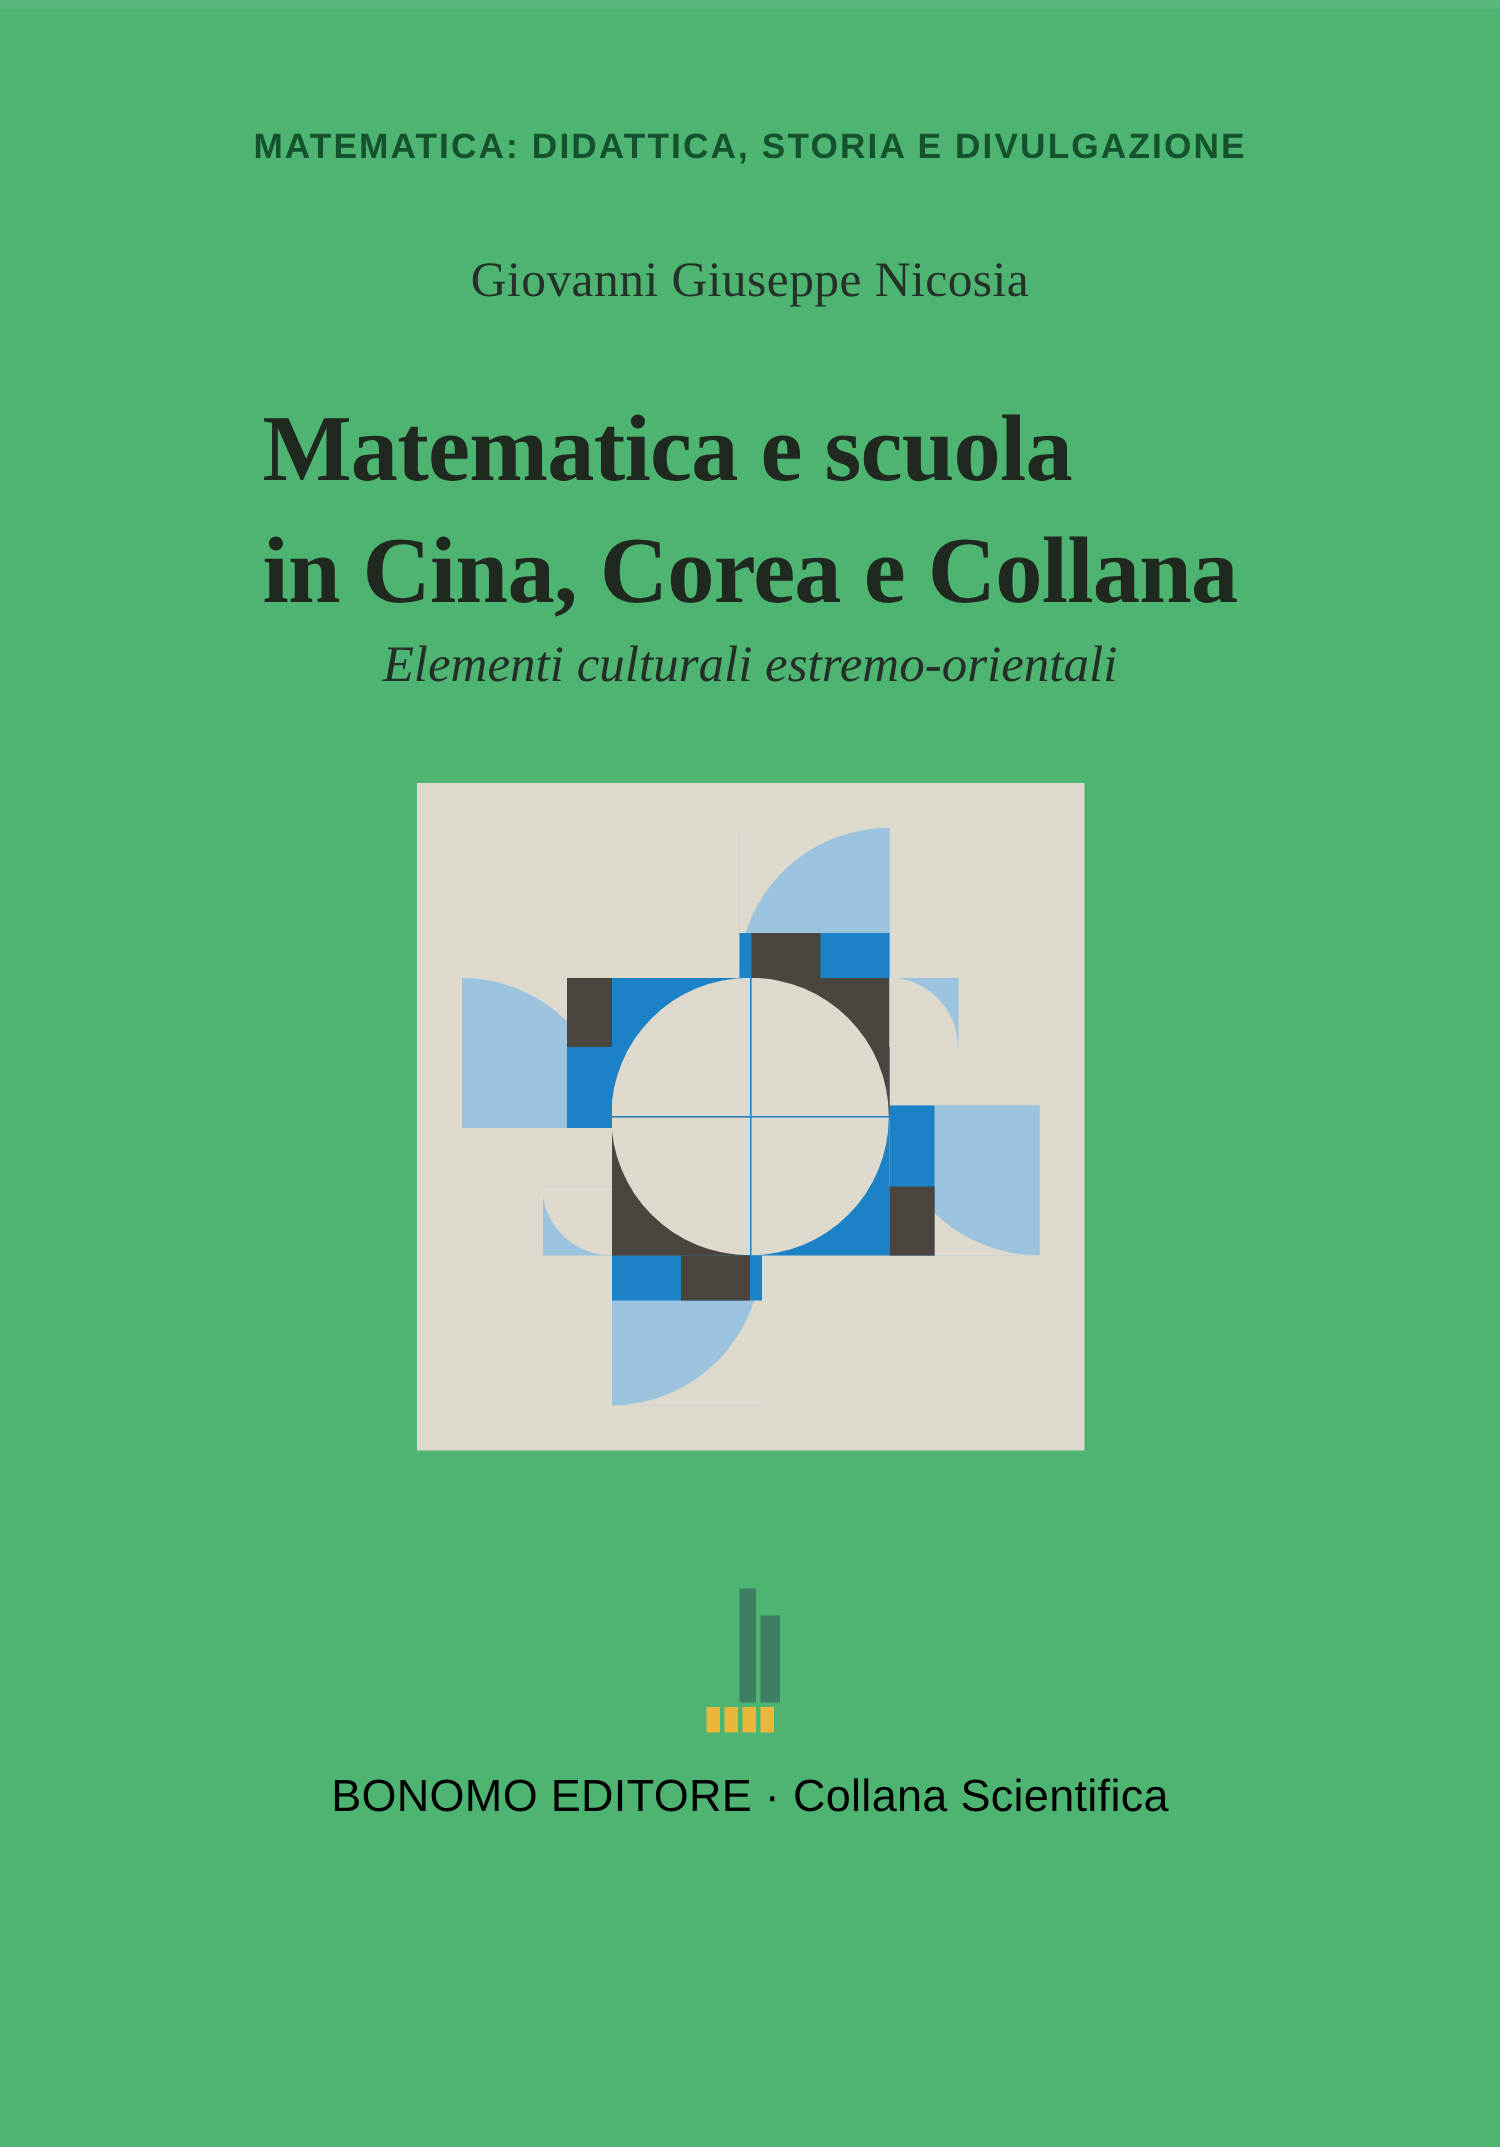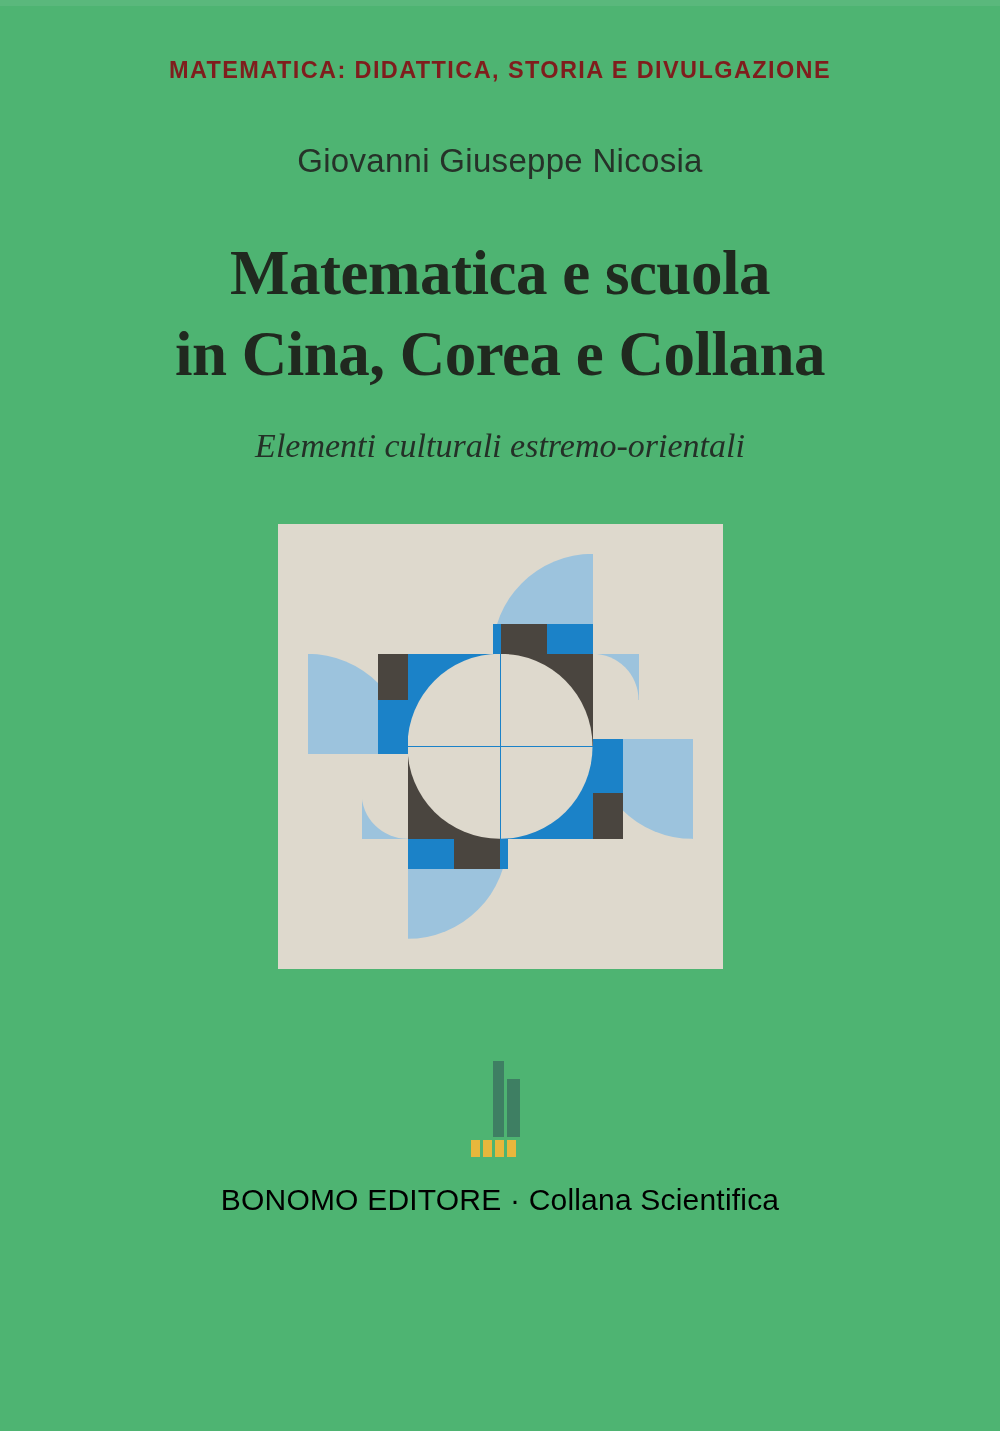"MATEMATICA: DIDATTICA, STORIA E" .series-line { color: #7f1d1d -> #14532d; margin-top: 57px -> 84px }
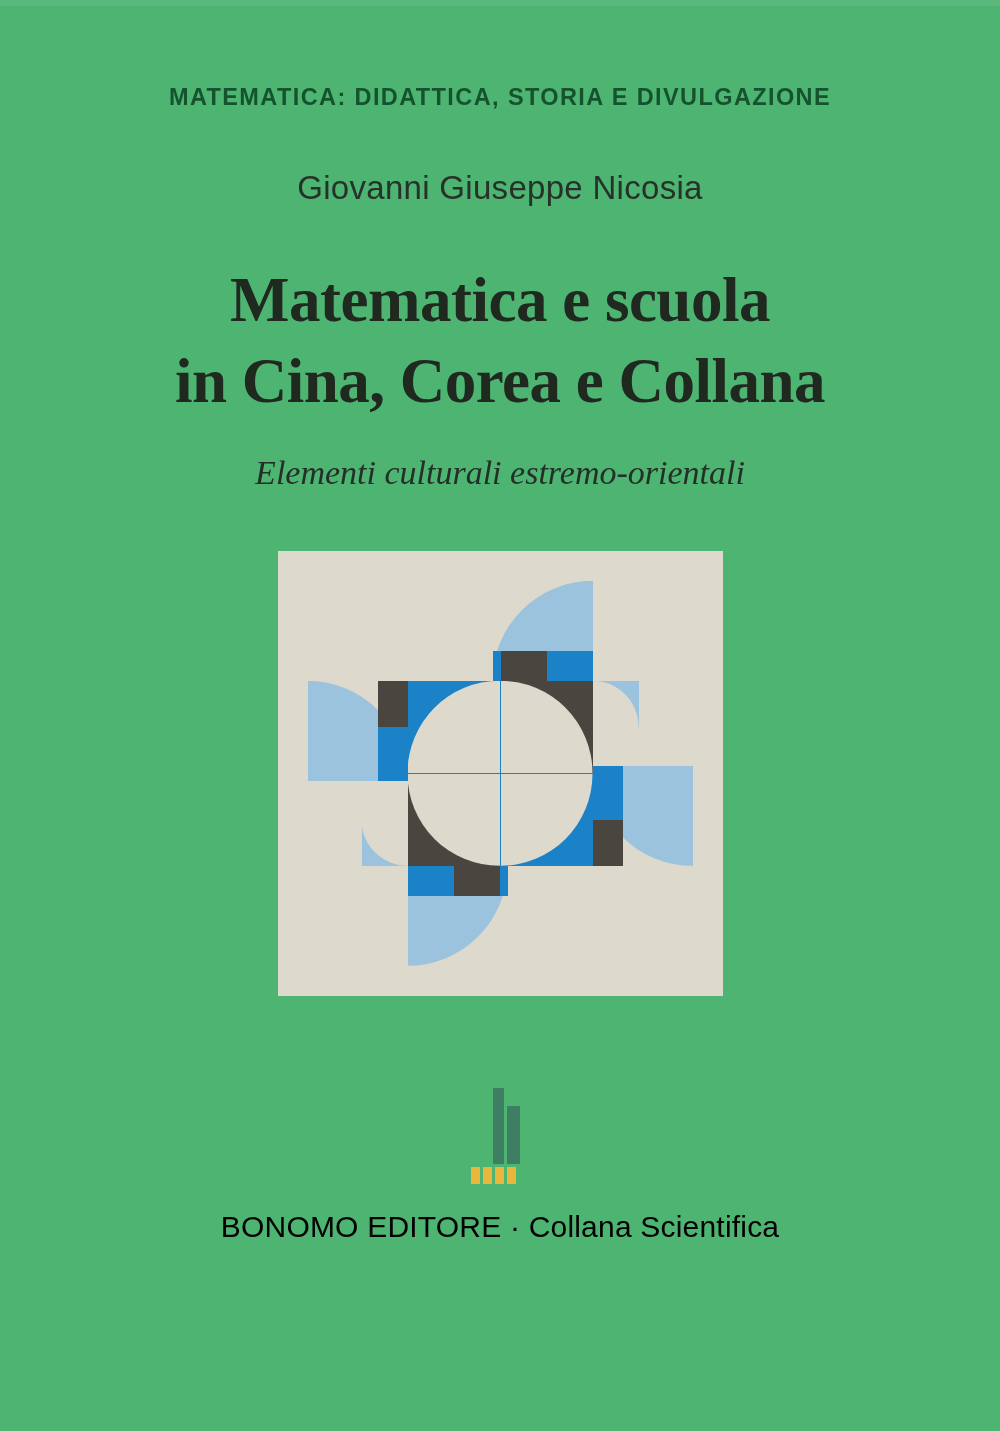"Giovanni Giuseppe Nicosia" .author { font-family: Liberation Sans, sans-serif -> Liberation Serif, serif }
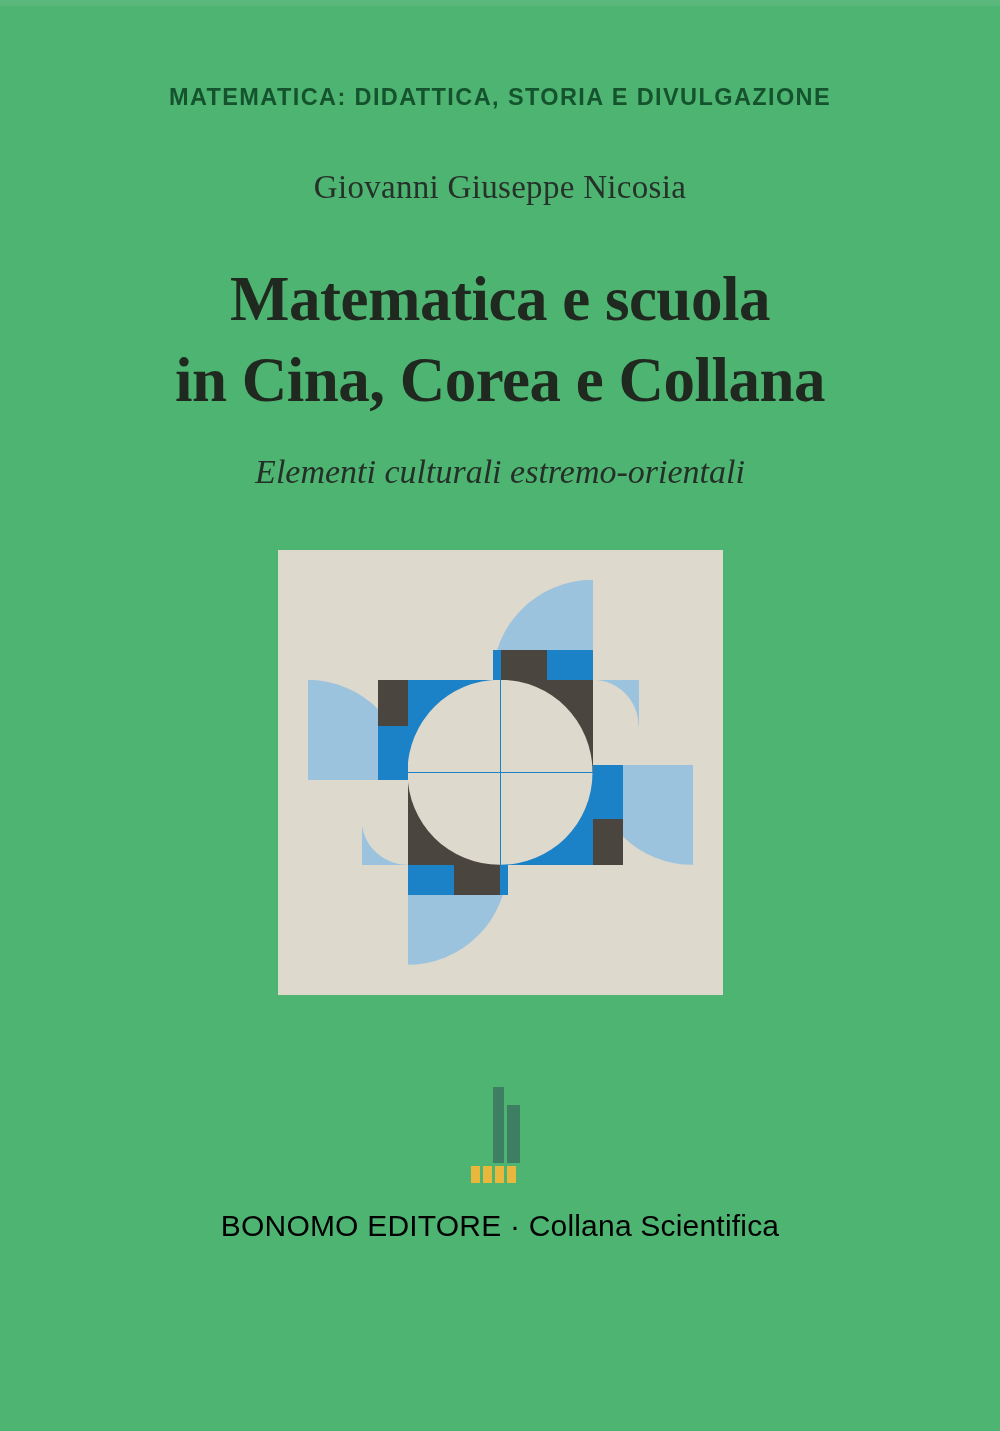"Matematica e scuola" .title { text-align: center -> none }
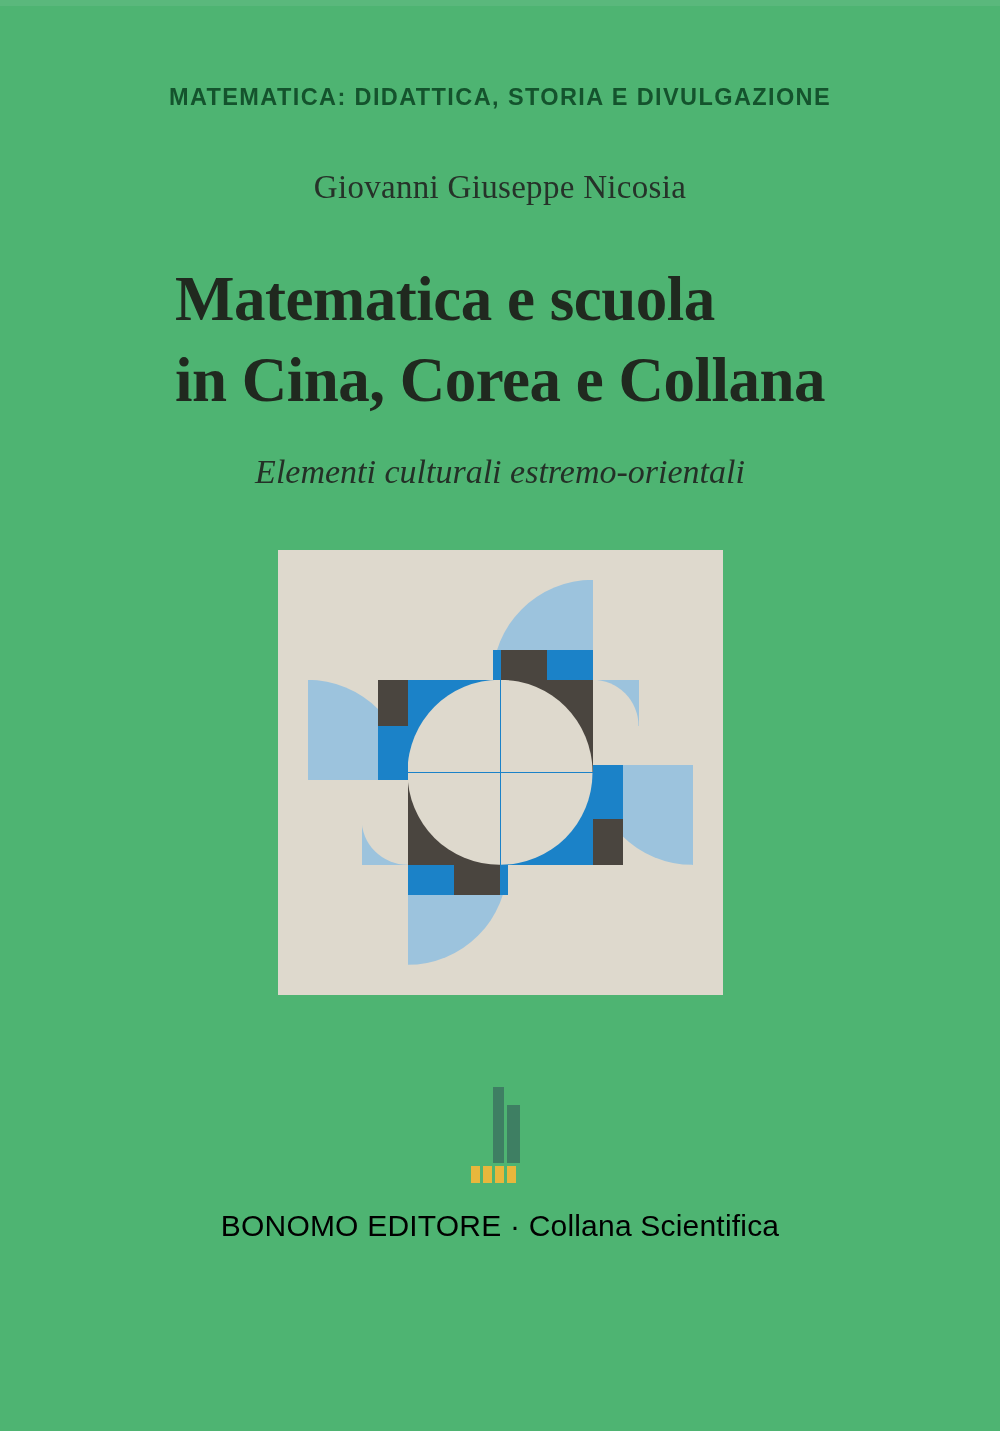"Elementi culturali estremo-orientali" .subtitle { margin-top: 28px -> none }
